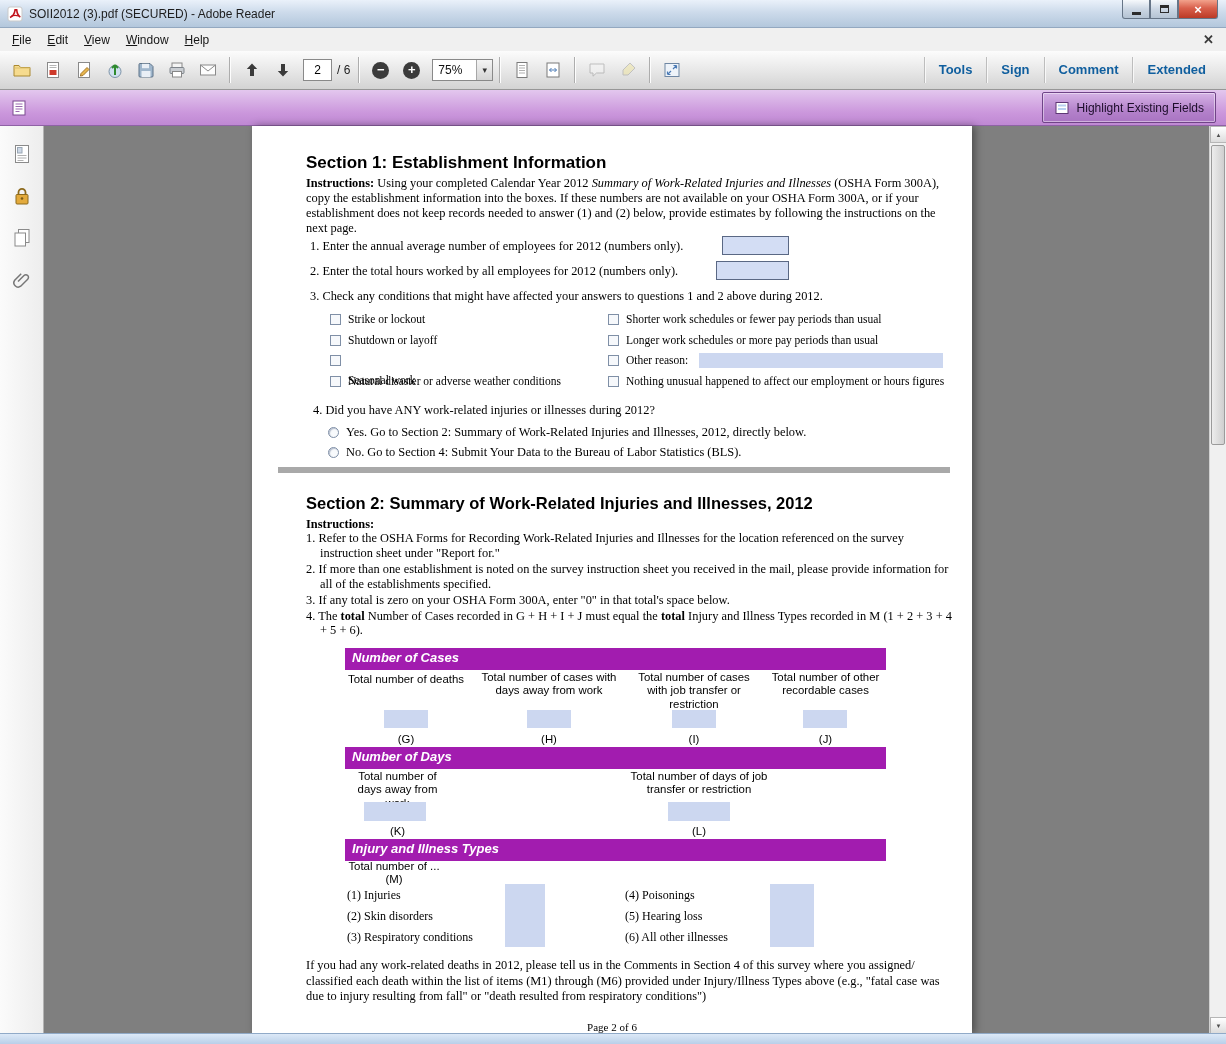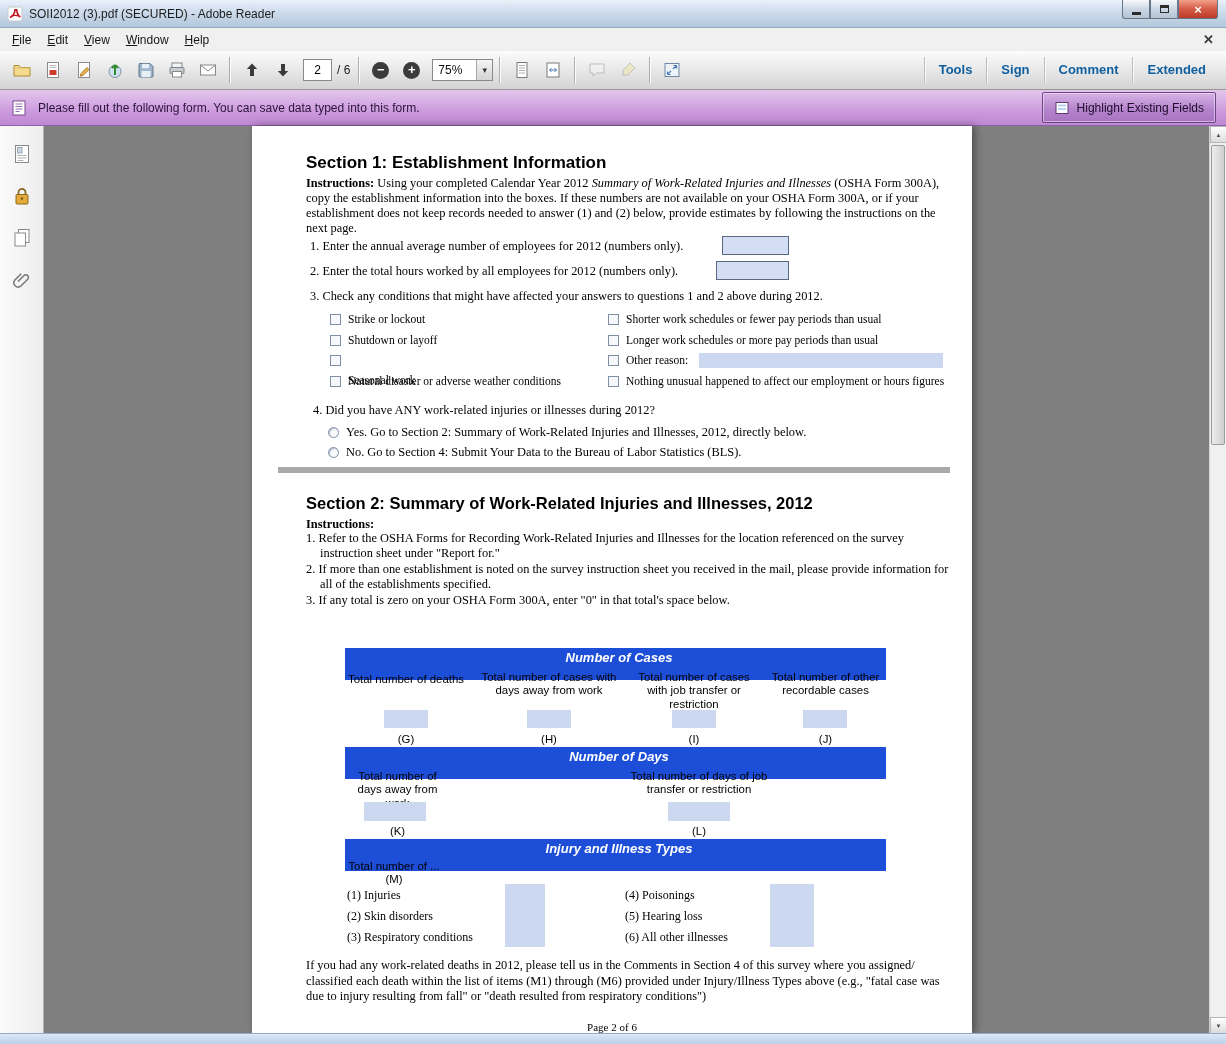"Please fill out the following" span.notice-text { html: <span>Please fill out the following form. You can save data typed into this form.</span> -> none }
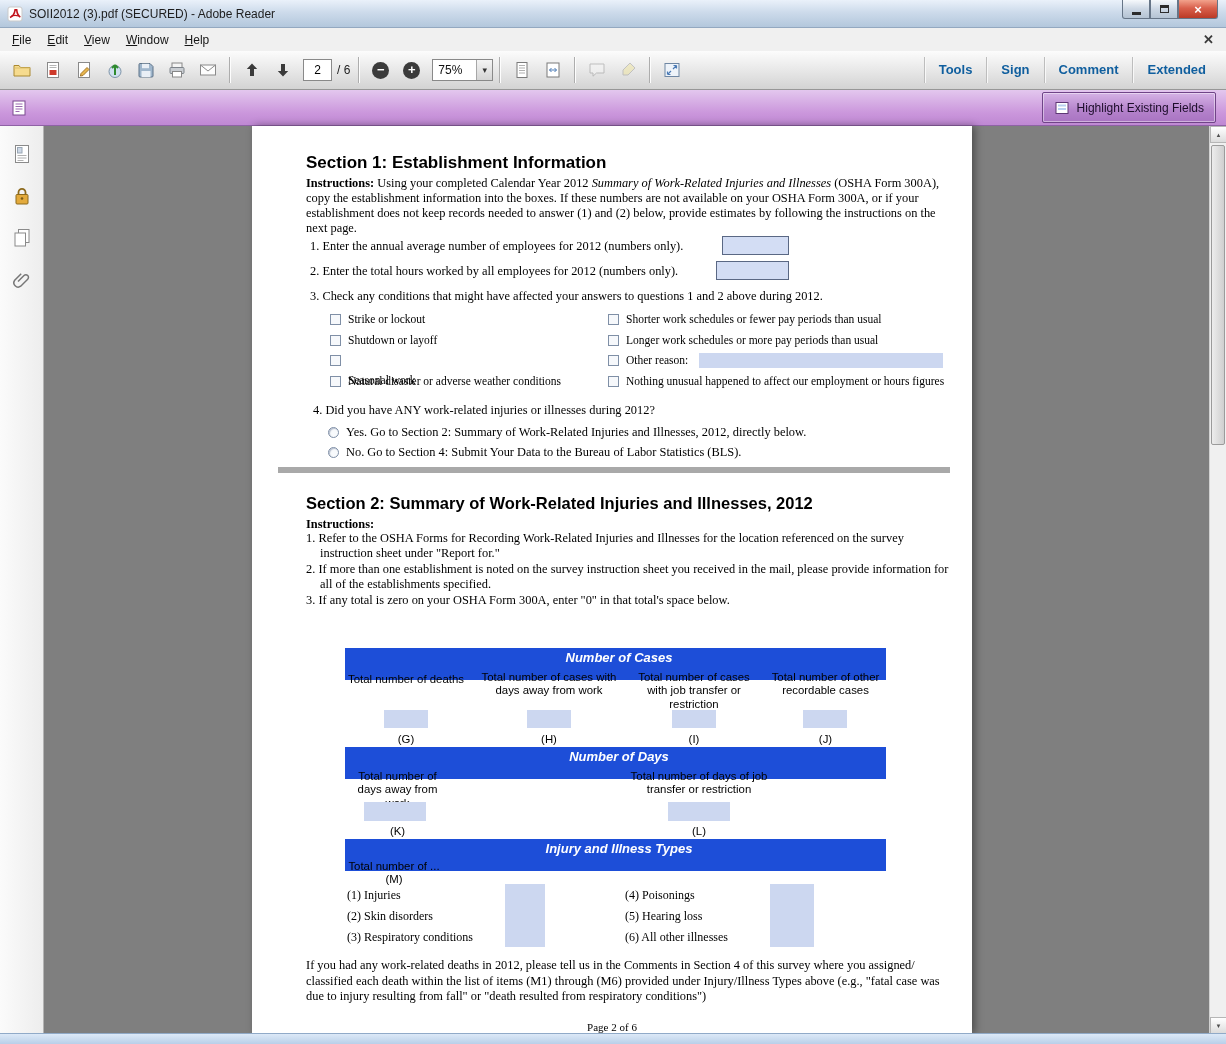"4. The total Number of" div.hang { html: none -> <div><span>4. The </span><b>total</b><span> Number of Cases recorded in G + H + I + J must equal the </span><b>total</b><span> Injury and Illness Types recorded in M (1 + 2 + 3 + 4 + 5 + 6).</span></div> }
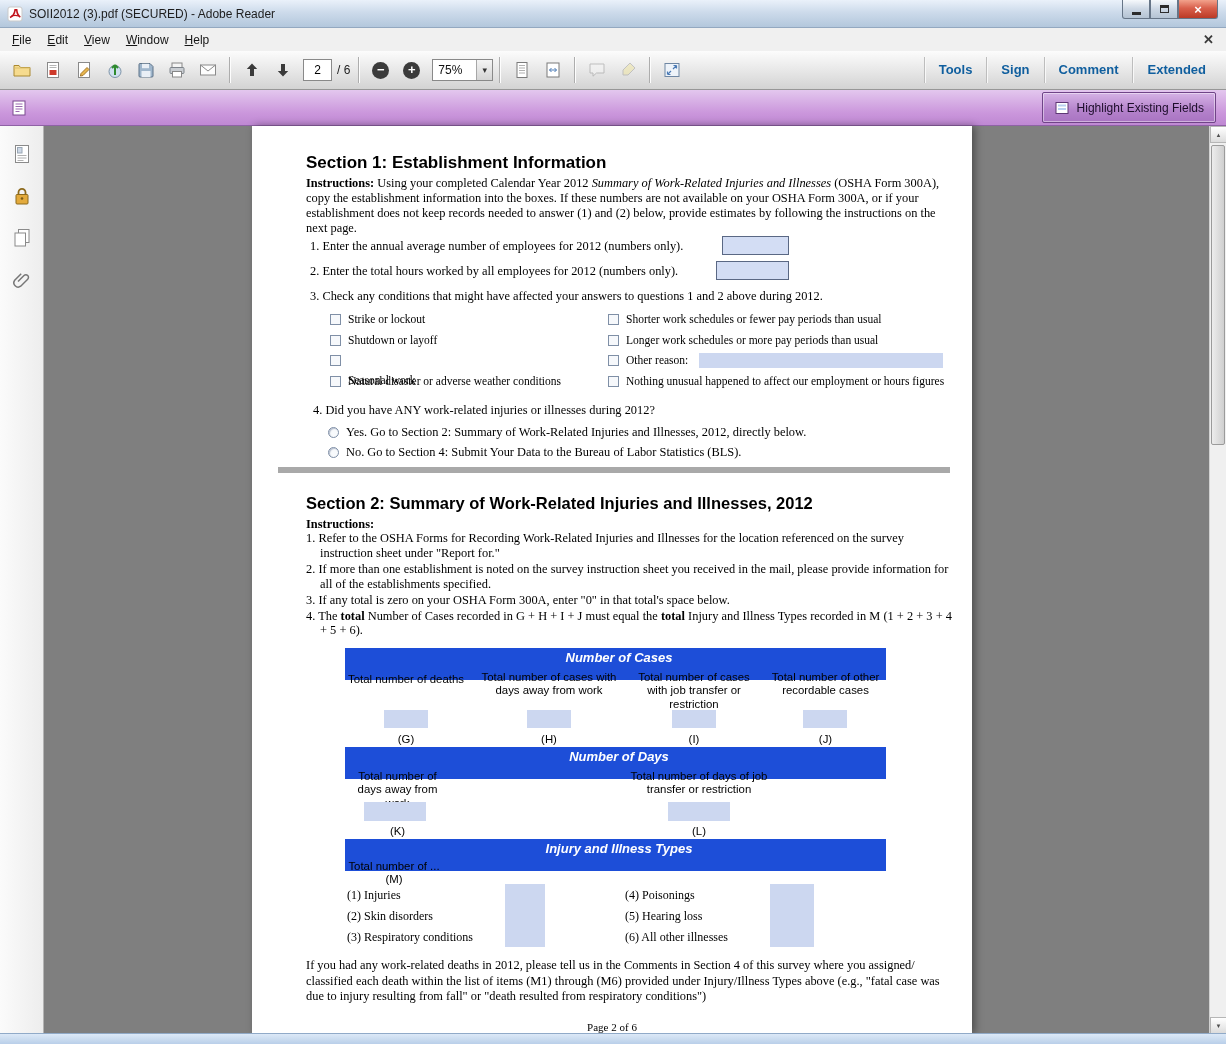"Number of Cases" .tbar { background: #1d4ed8 -> #a21caf; height: 32px -> 22px; text-align: center -> none }
